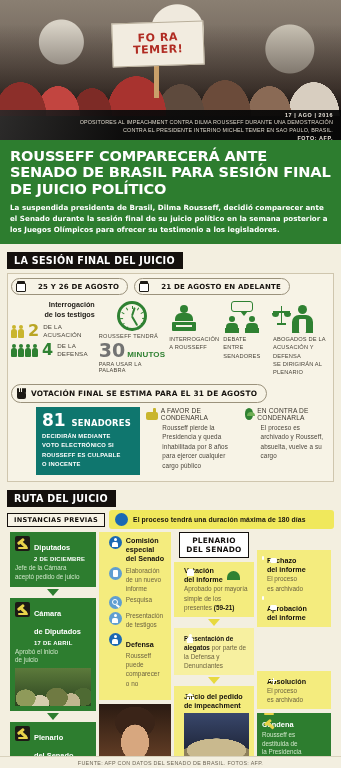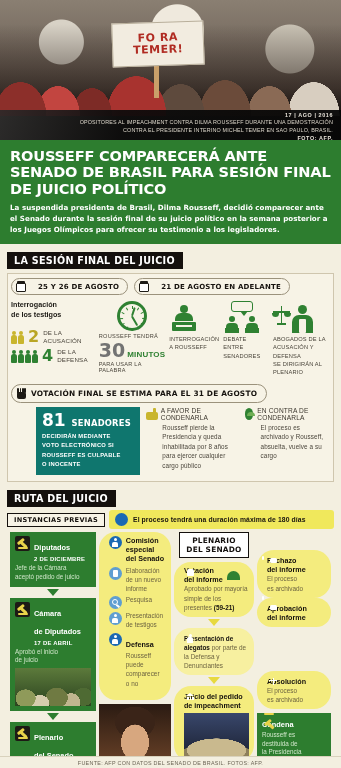"Interrogación" .col-left .h { margin-bottom: 10px -> 4px; text-align: none -> right }
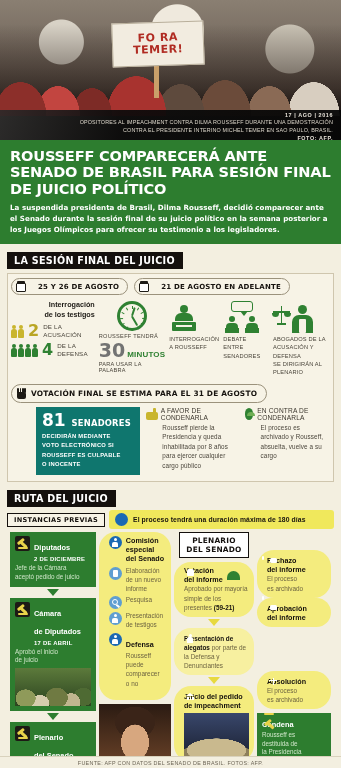"Comisión" .ybox { border-radius: 17px -> none }
